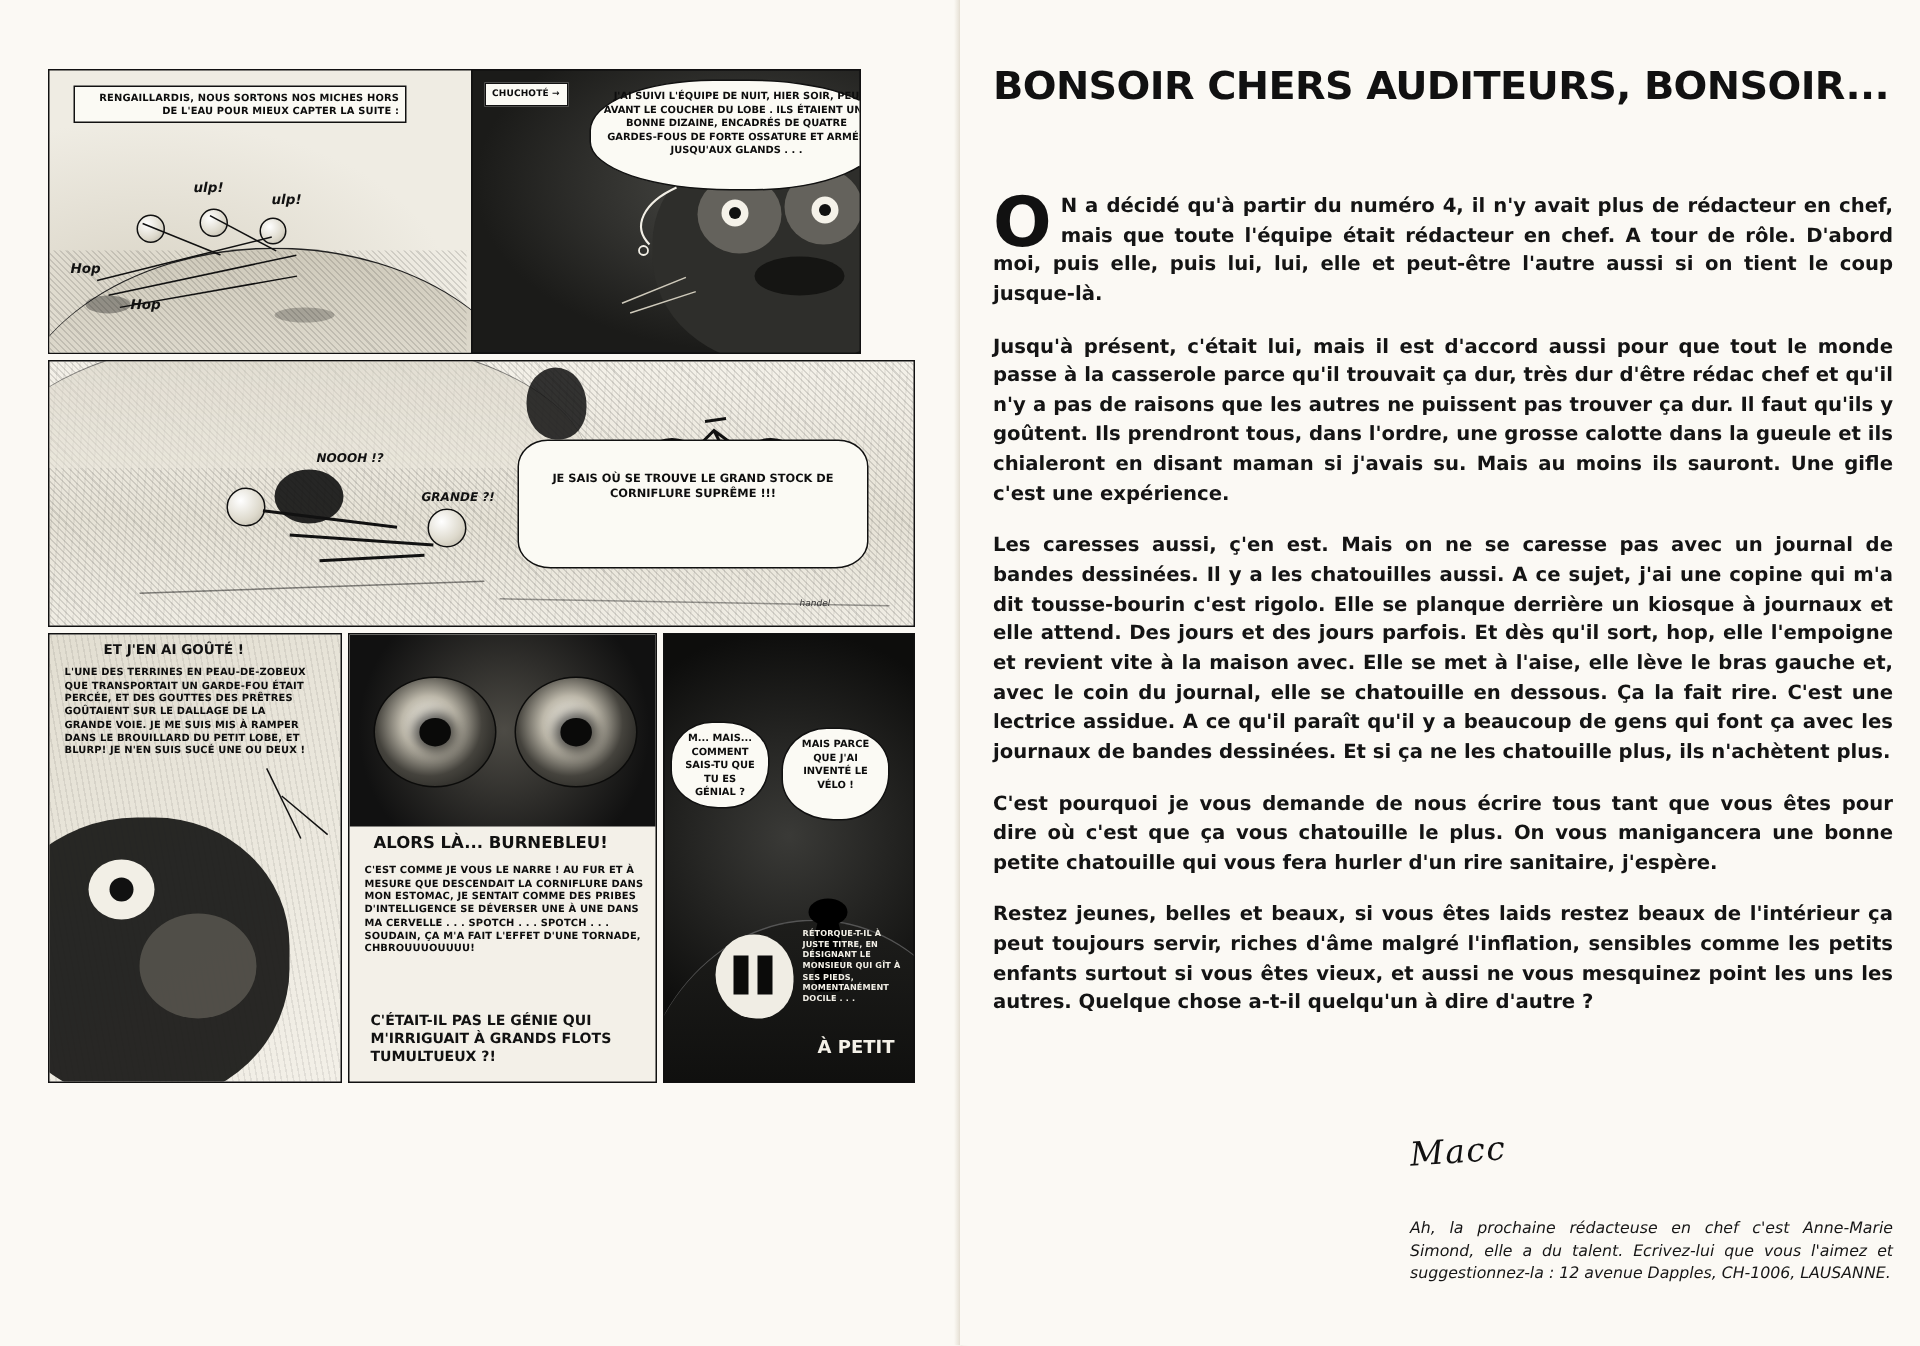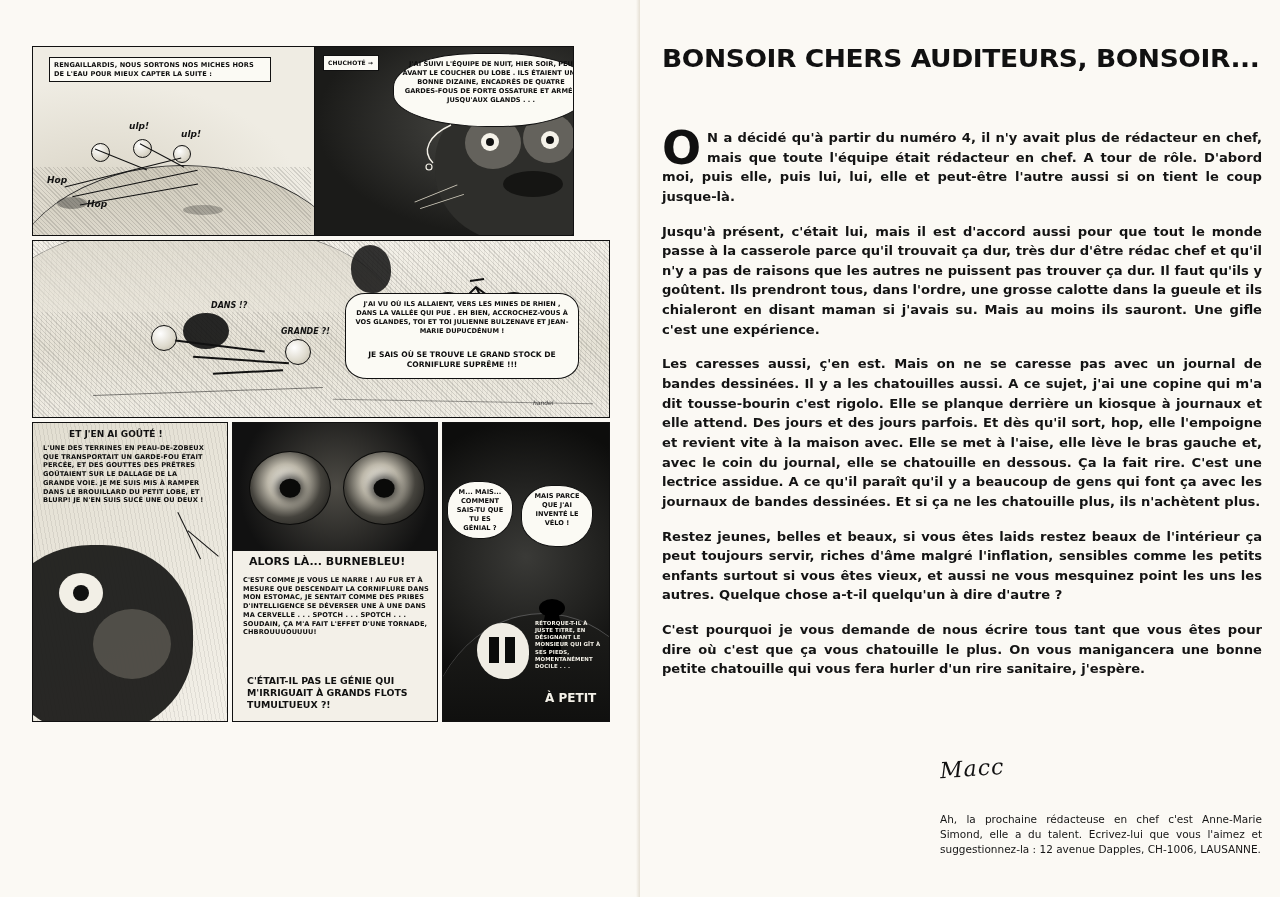"RENGAILLARDIS, NOUS SORTONS NOS MICHES" div.panel { text-align: none -> right }
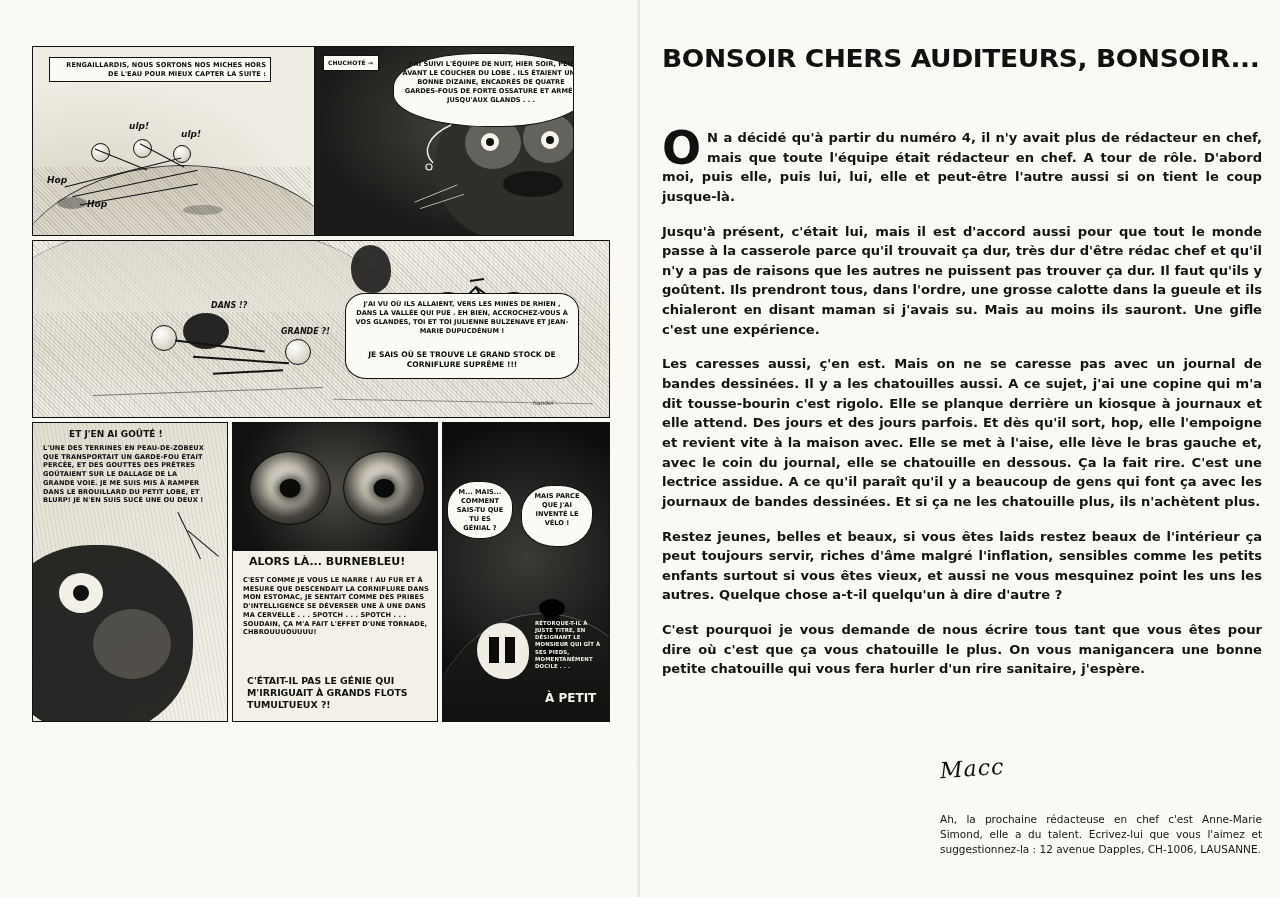"DANS !?" div.sfx { text: DANS -> NOOOH }
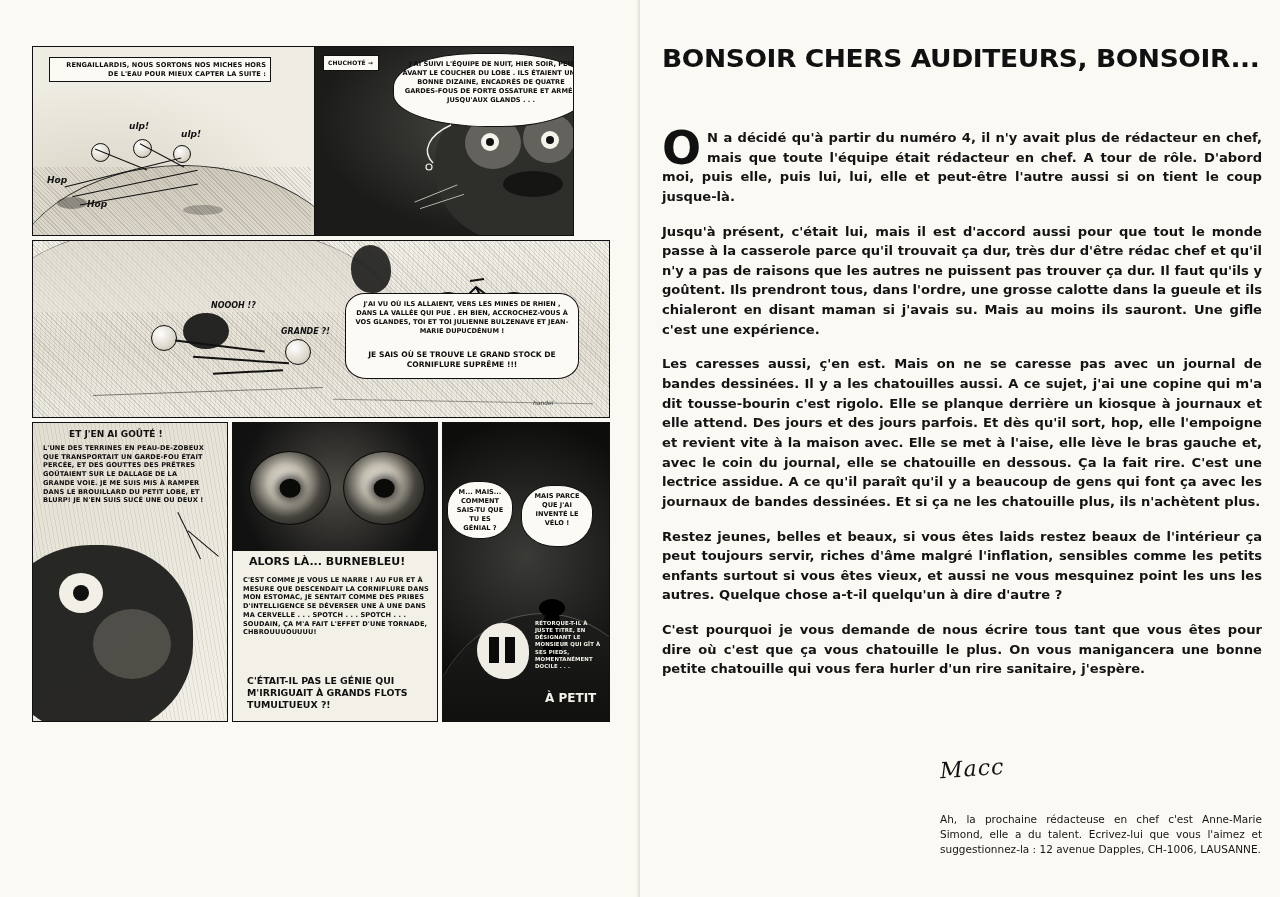"J'AI VU OÙ ILS ALLAIENT," span { html: <span>J'AI VU OÙ ILS ALLAIENT, VERS LES MINES DE RHIEN , DANS LA VALLÉE QUI PUE . EH BIEN, ACCROCHEZ-VOUS À VOS GLANDES, TOI ET TOI JULIENNE BULZENAVE ET JEAN-MARIE DUPUCDÉNUM !</span> -> none }
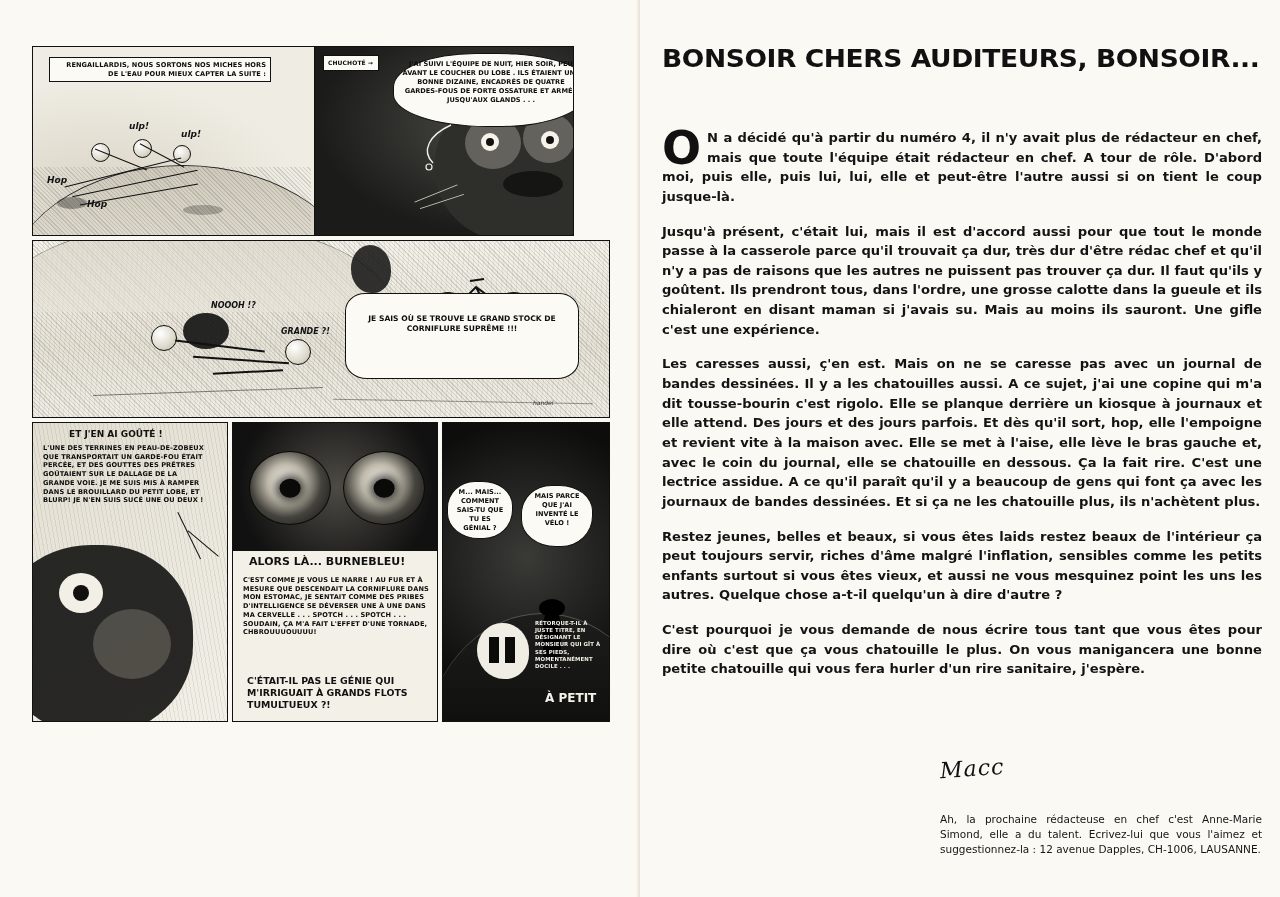"Restez jeunes, belles et beaux," p { order: before "C'est pourquoi je vous demande" -> after "C'est pourquoi je vous demande" }
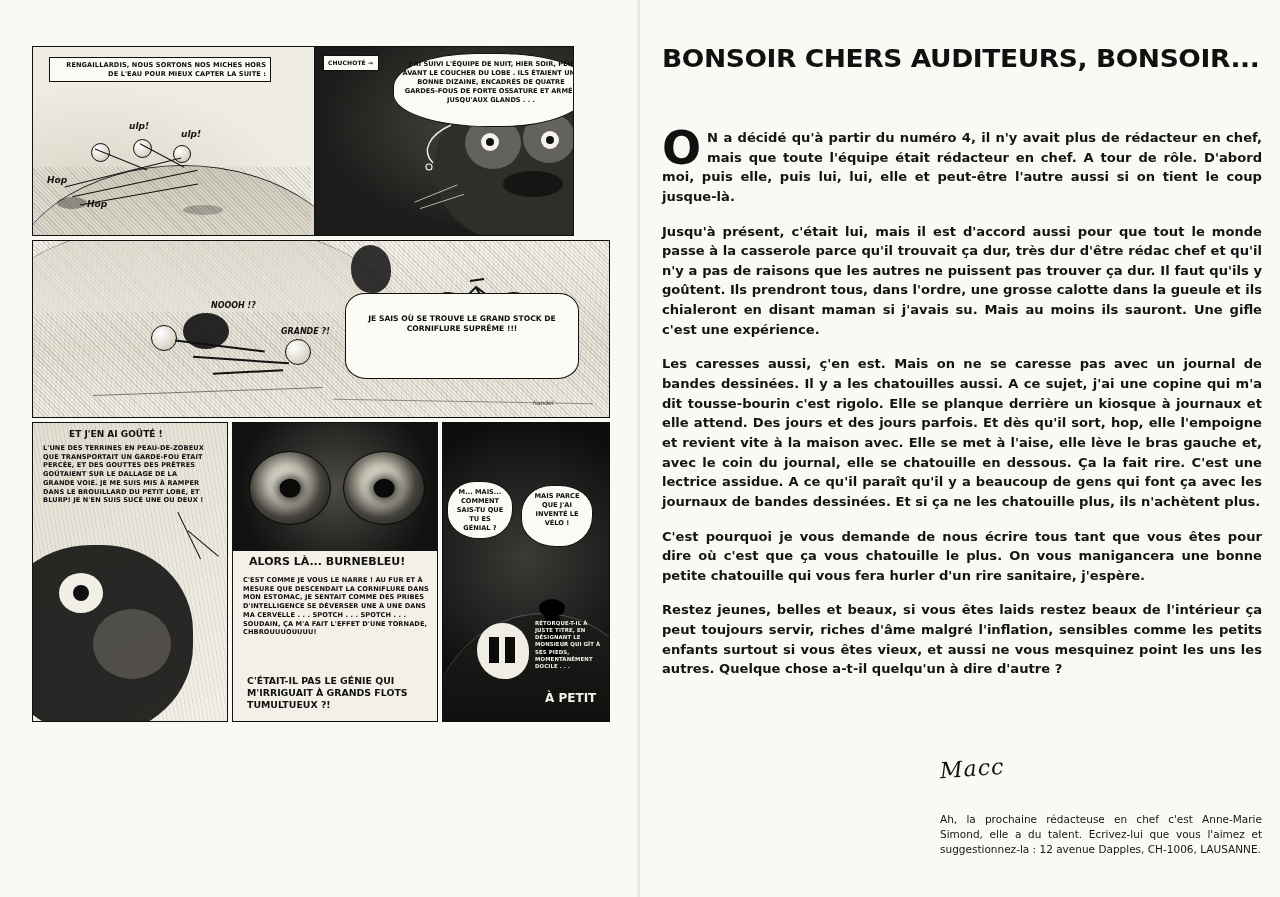"Ah, la prochaine rédacteuse en" .footnote { font-style: none -> italic }
